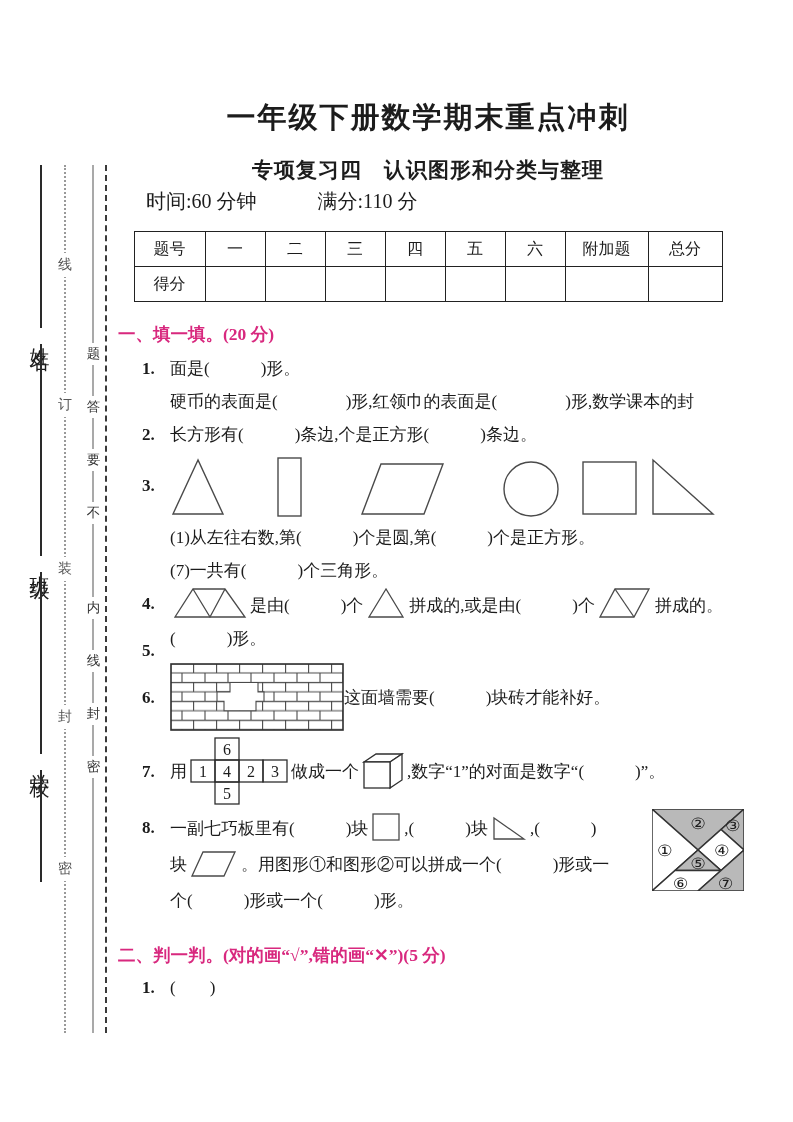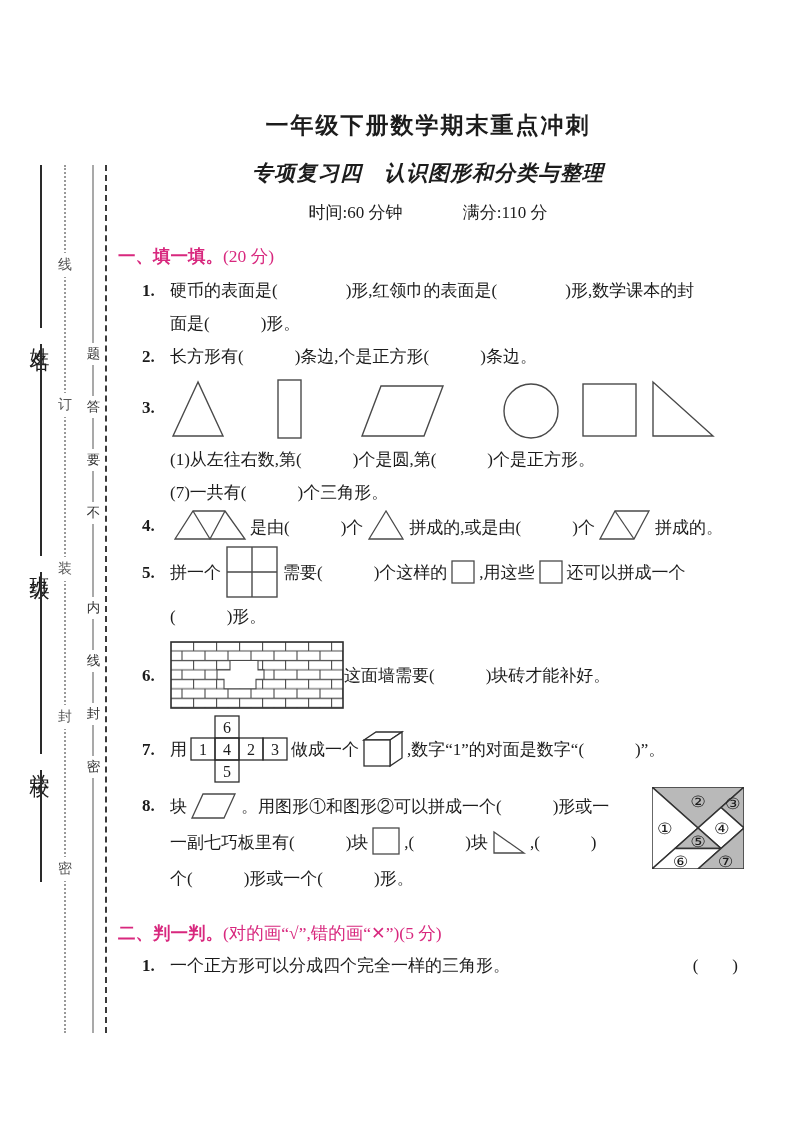"一年级下册数学期末重点冲刺" .title { font-size: 23px -> 29px; margin-top: 18px -> 6px }
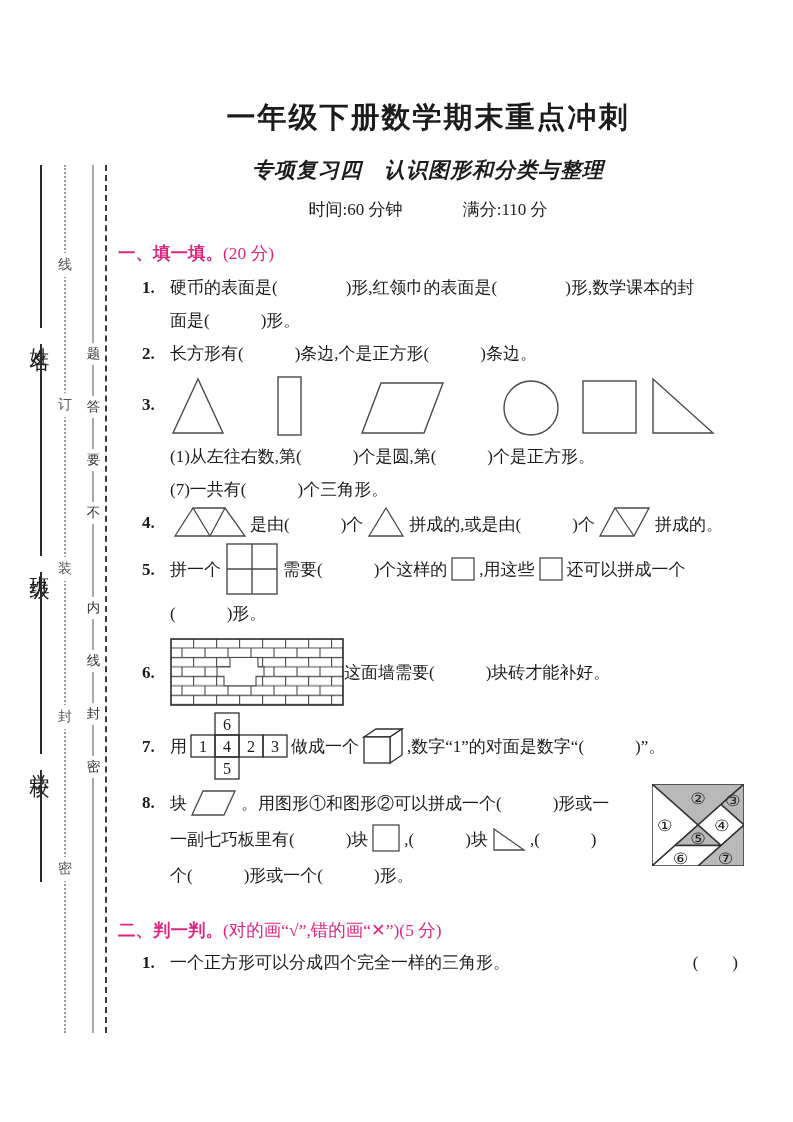"专项复习四 认识图形和分类与整理" .subtitle { font-style: italic -> none }
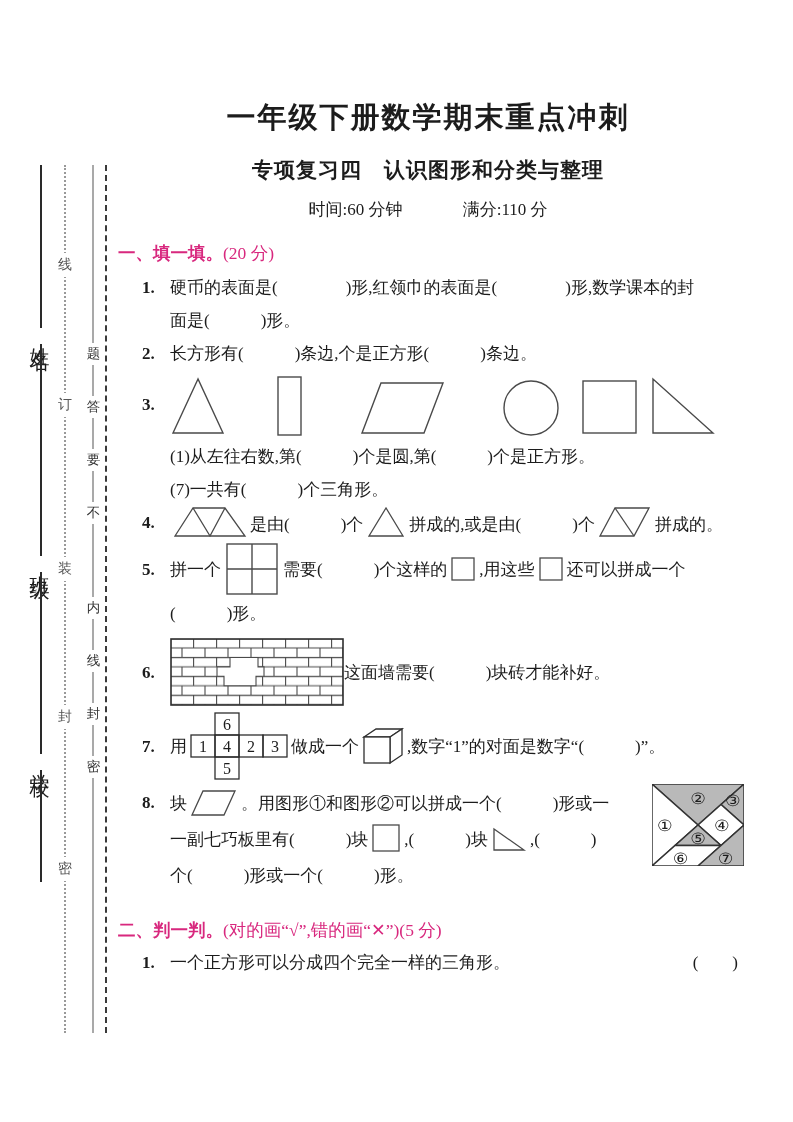"时间:60 分钟 满分:110 分" .timerow { font-size: 17px -> 20px; margin-top: 14px -> 4px; text-align: center -> none }
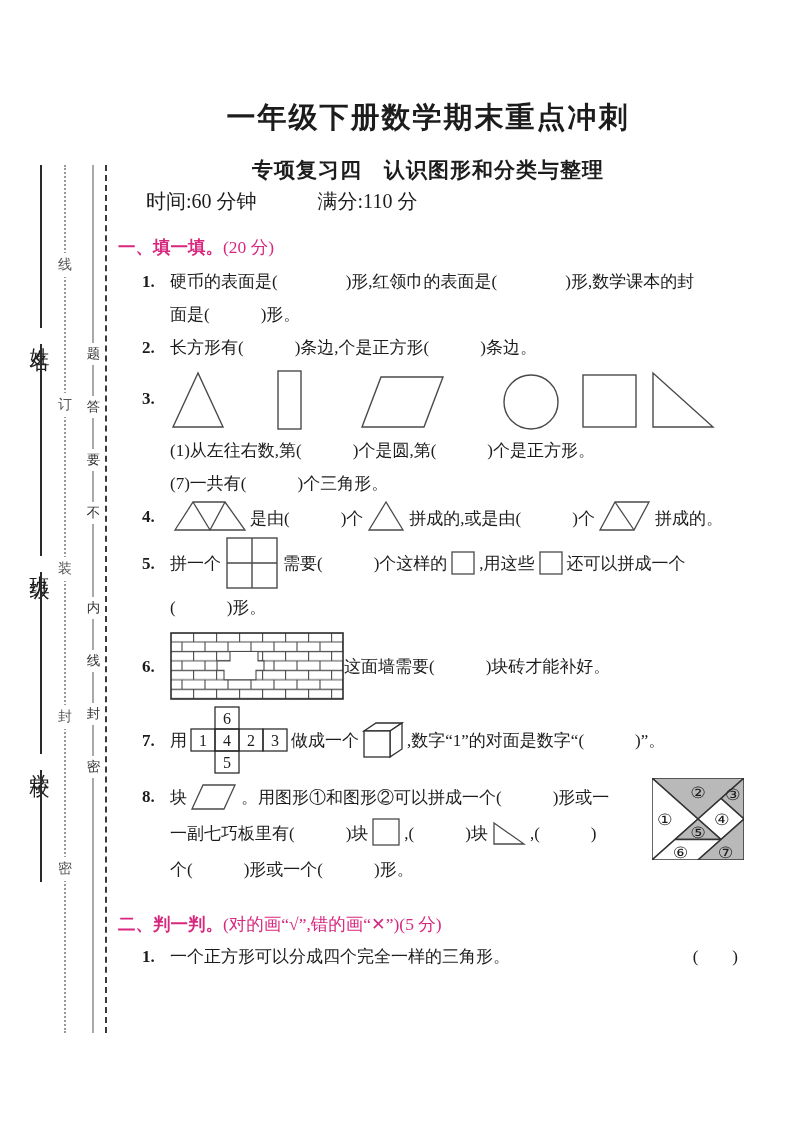"题号" table.score { html: none -> <table> <tbody> <tr> <td>题号</td> <td>一</td> <td>二</td> <td>三</td> <td>四</td> <td>五</td> <td>六</td> <td>附加题</td> <td>总分</td> </tr> <tr> <td>得分</td> <td></td> <td></td> <td></td> <td></td> <td></td> <td></td> <td></td> <td></td> </tr> </tbody> </table> }
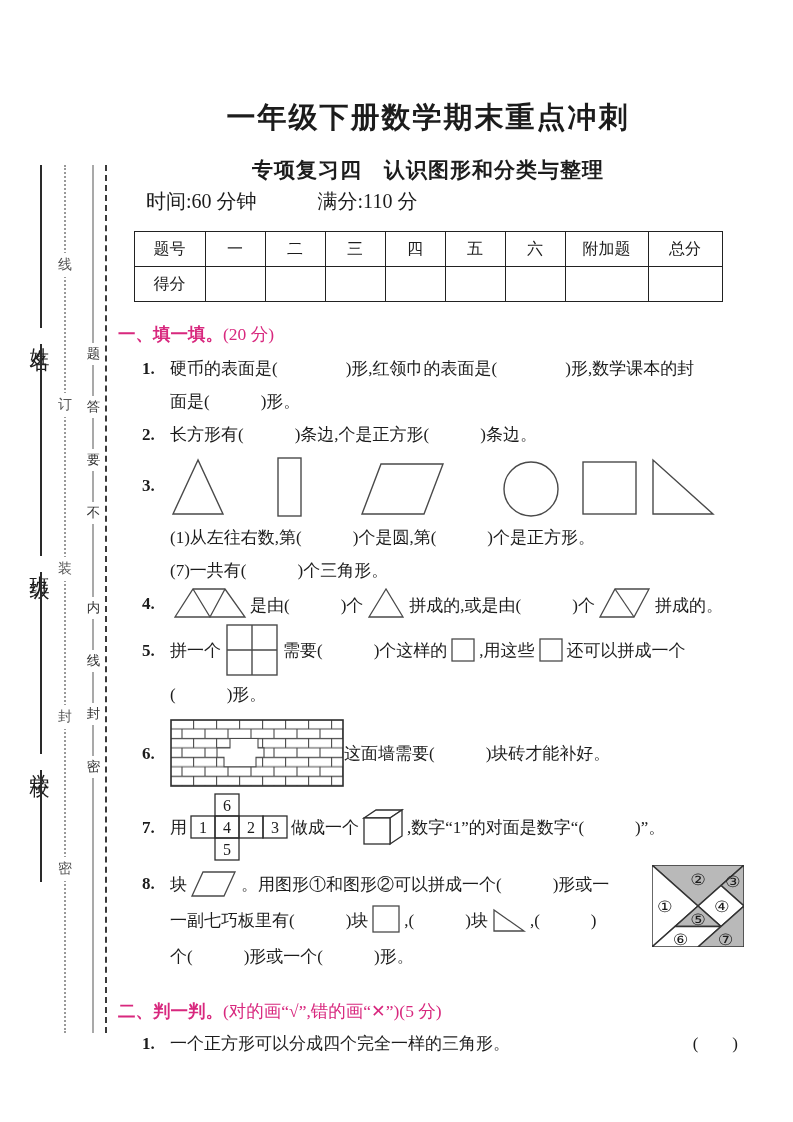"(20 分)" .sec .light { font-weight: normal -> bold }
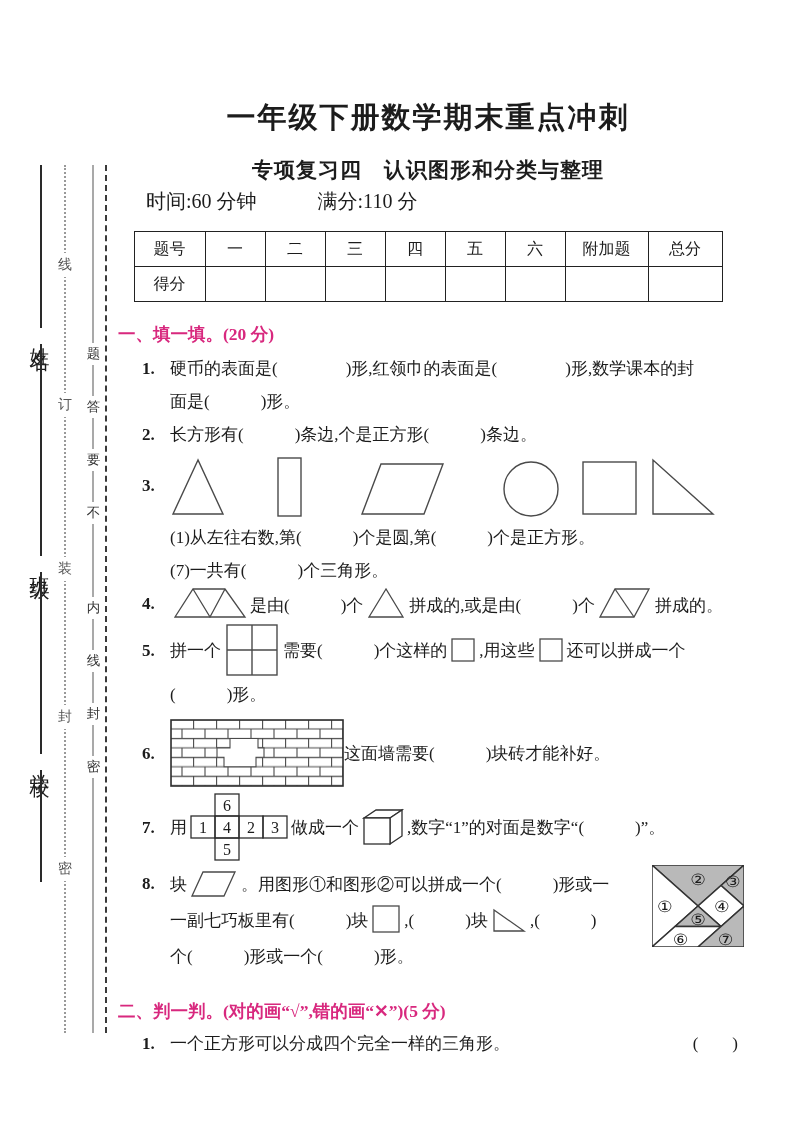"硬币的表面是( )形,红领巾的表面是( )形,数学课本的封" div.qline { order: before "面是( )形。" -> after "面是( )形。" }
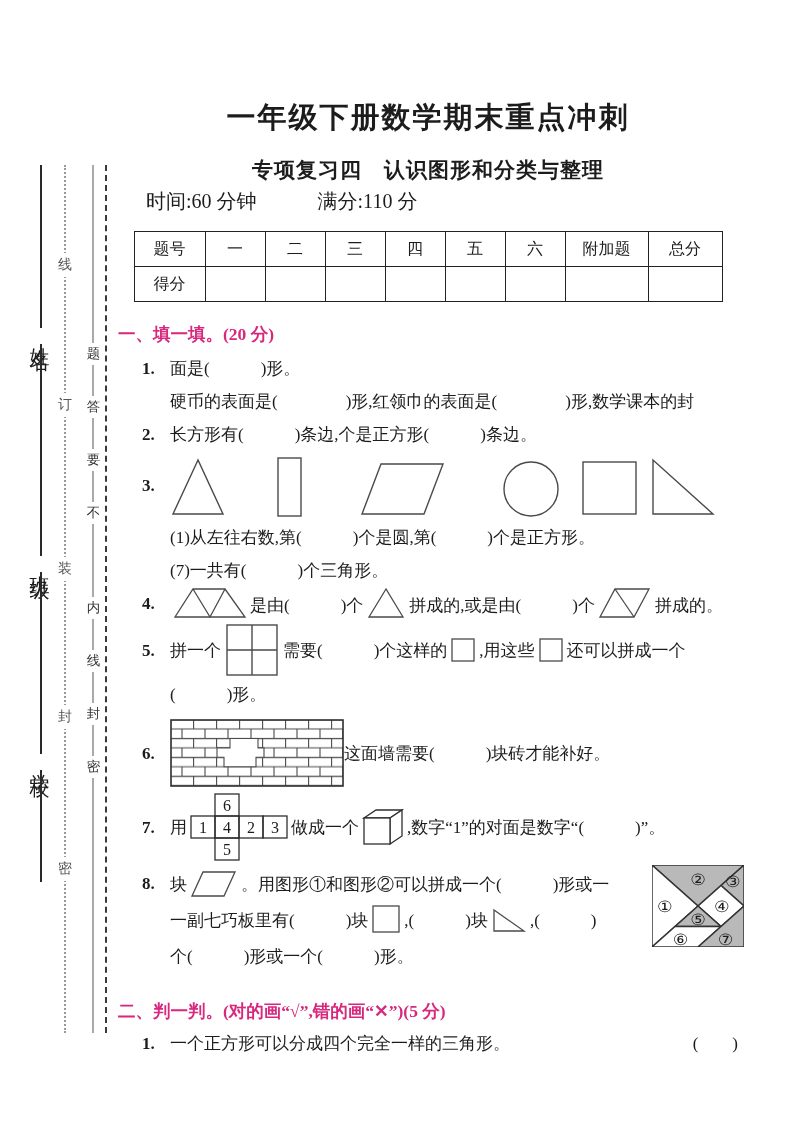"拼一个" div.qline { html: <div> <span>拼一个</span> <svg> <rect></rect> <path></path> </svg> <span>需要( )个这样的</span> <svg> <rect></rect> </svg> <span>,用这些</span> <svg> <rect></rect> </svg> <span>还可以拼成一个</span> </div> -> none }
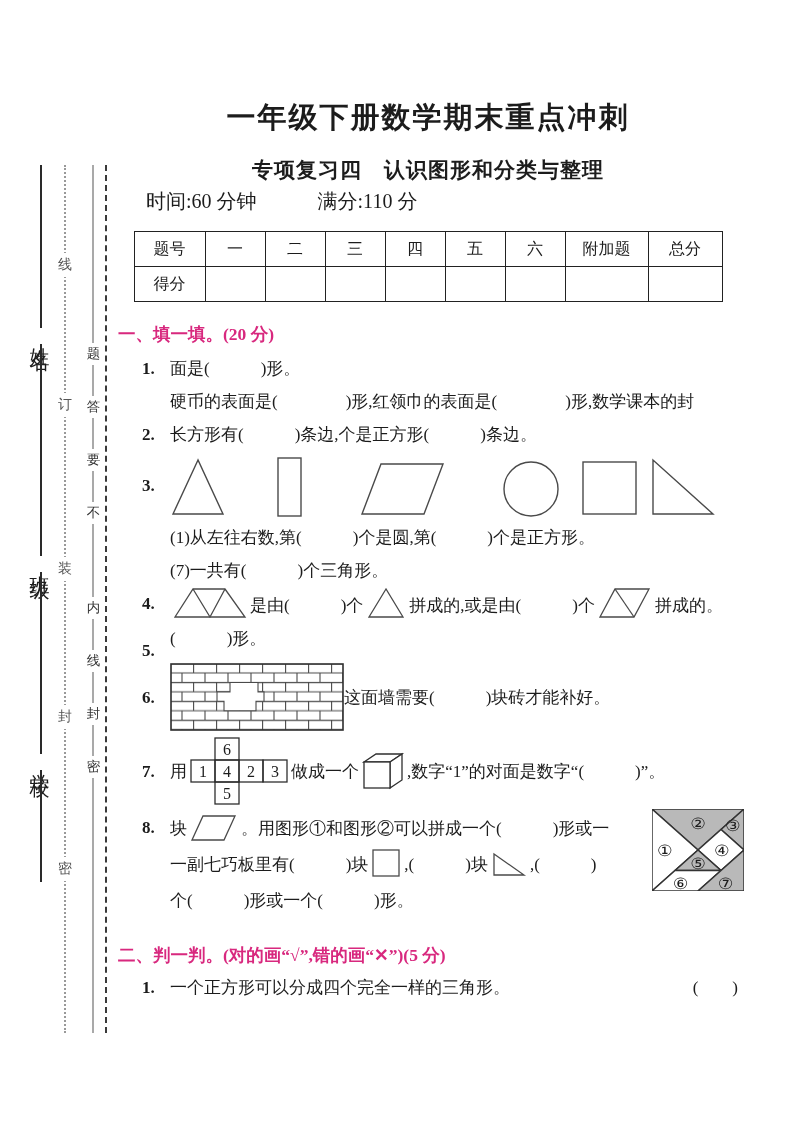"块 。用图形①和图形②可以拼成一个( )形或一" div.qline { order: before "一副七巧板里有( )块 ,( )块 ,(" -> after "一副七巧板里有( )块 ,( )块 ,(" }
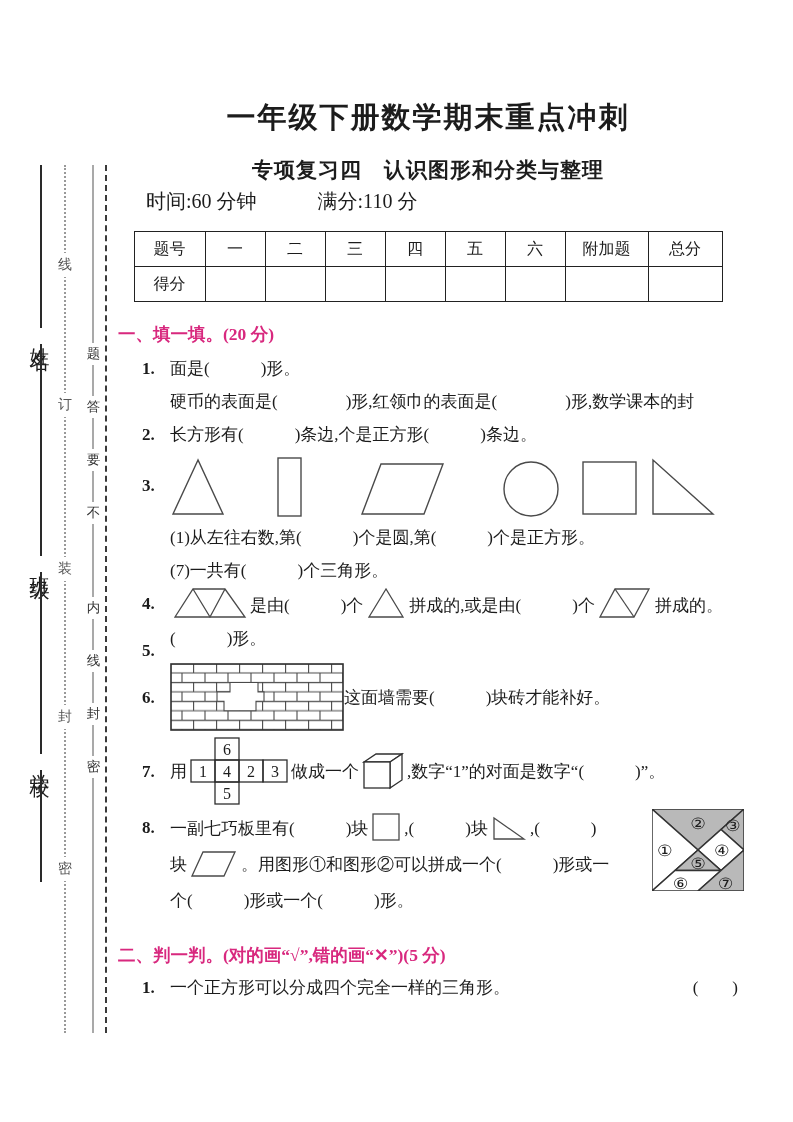"一个正方形可以分成四个完全一样的三角形。" span { html: <span>一个正方形可以分成四个完全一样的三角形。</span> -> none }
